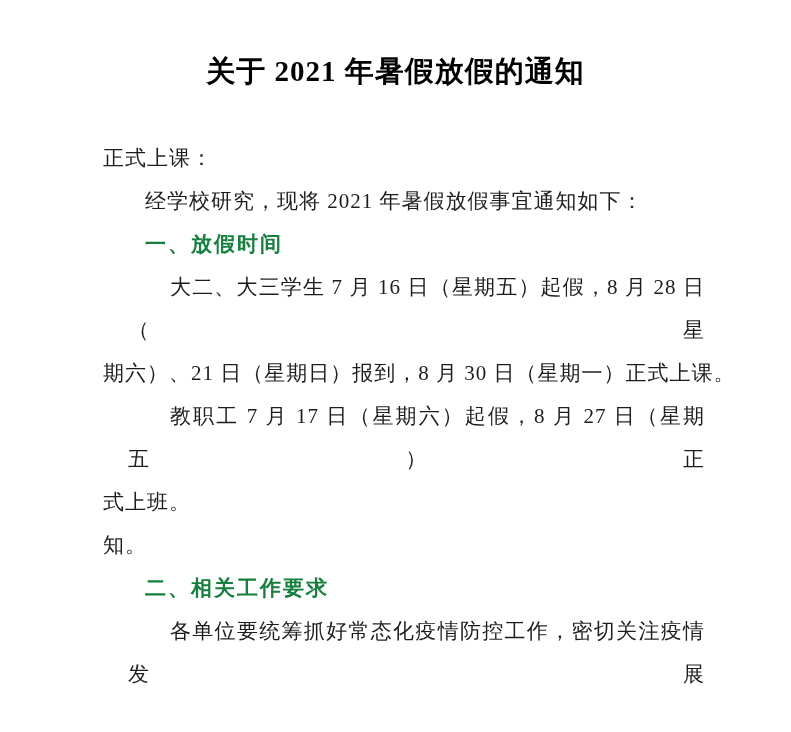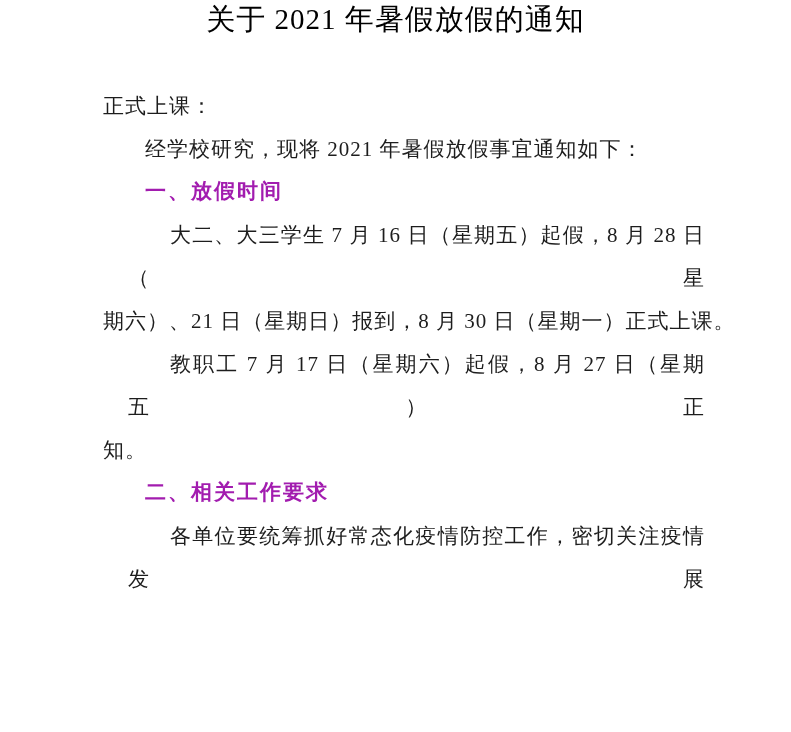"关于 2021 年暑假放假的通知" .doc-title { font-weight: 400 -> 700; padding-top: none -> 52px }
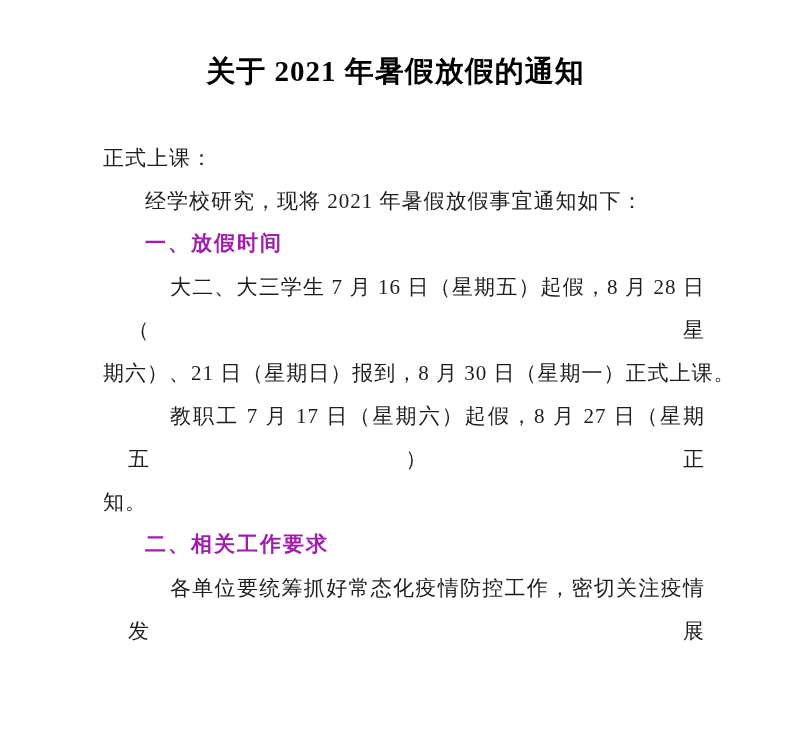"一、放假时间" .doc-line.heading { color: #a21caf -> #15803d; font-family: Liberation Mono, monospace -> Liberation Serif, serif }
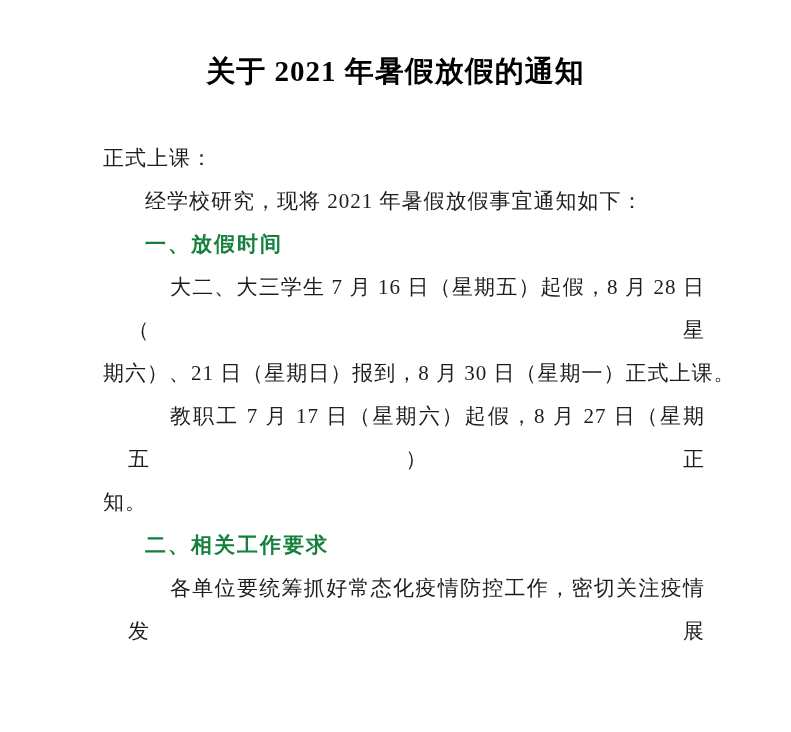"式上班。" div.doc-line { html: none -> <div>式上班。</div> }
